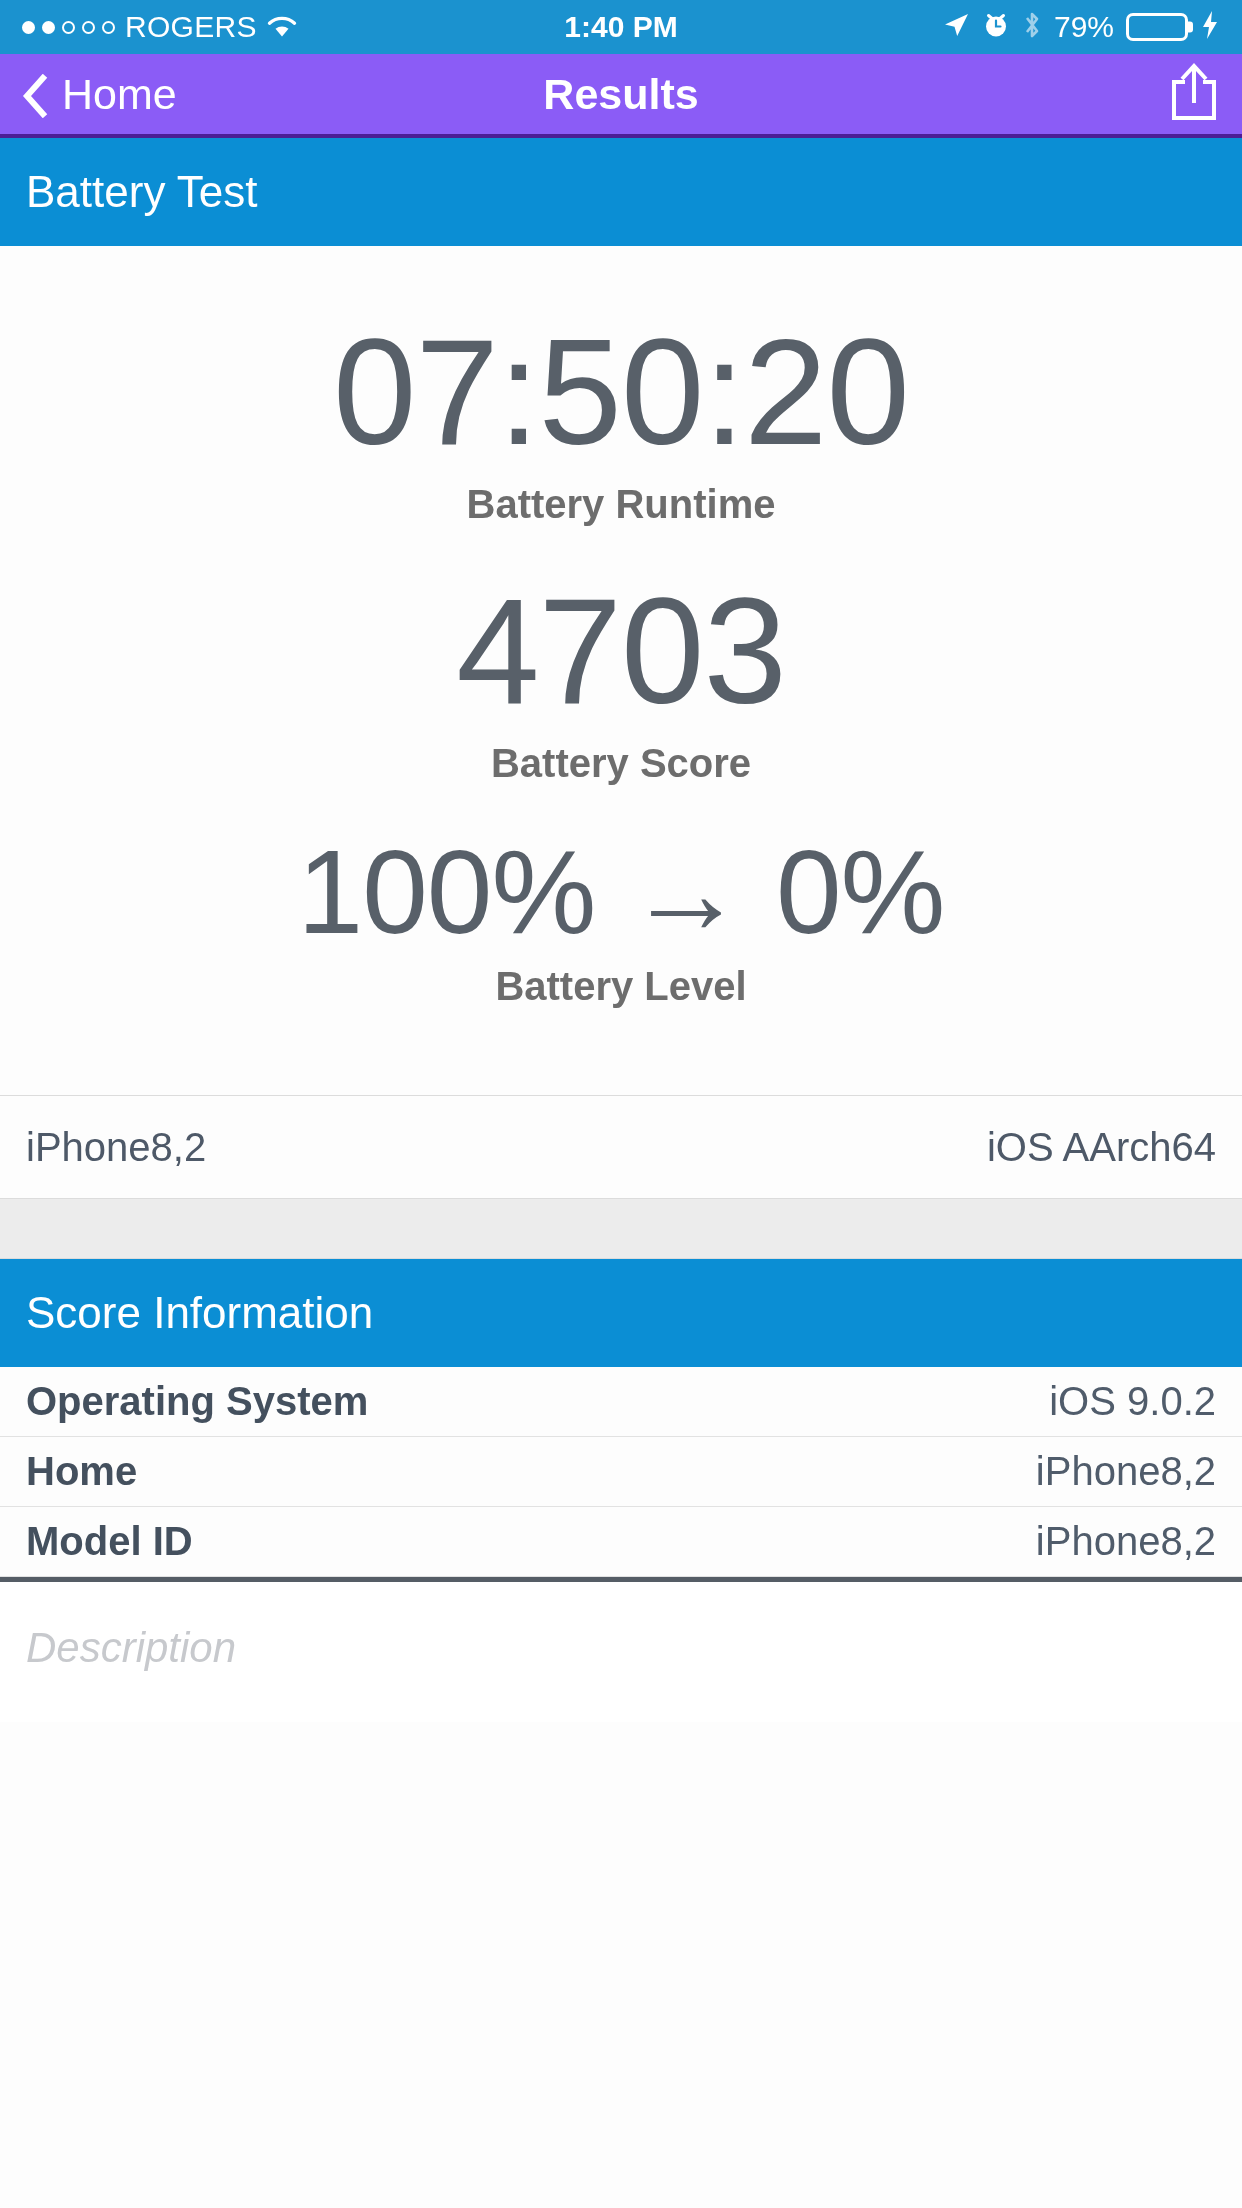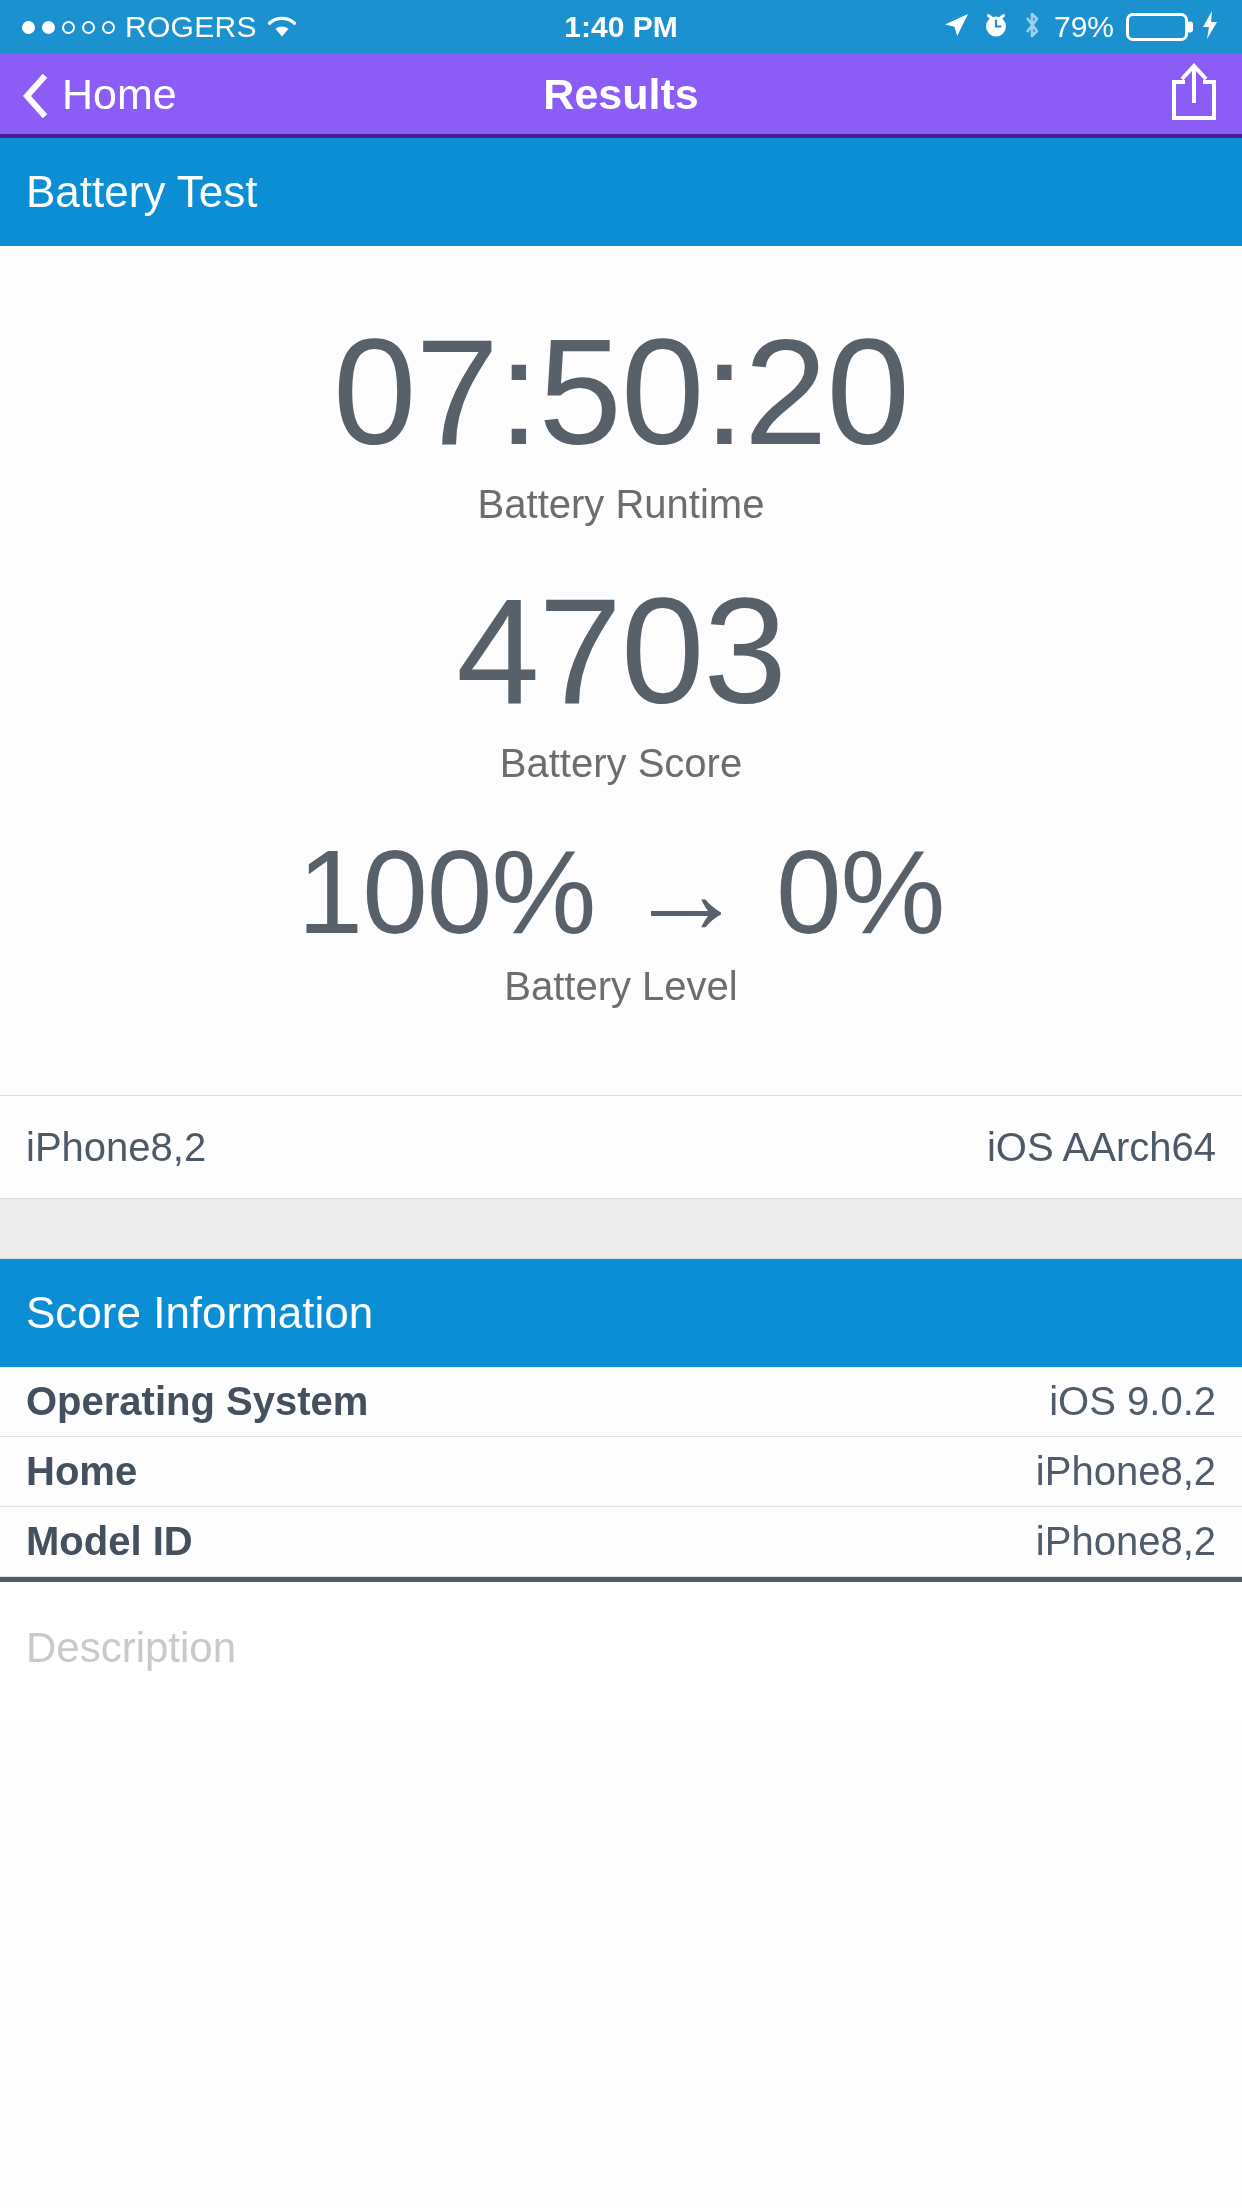"Battery Runtime" .metric-label { font-weight: 400 -> 700 }
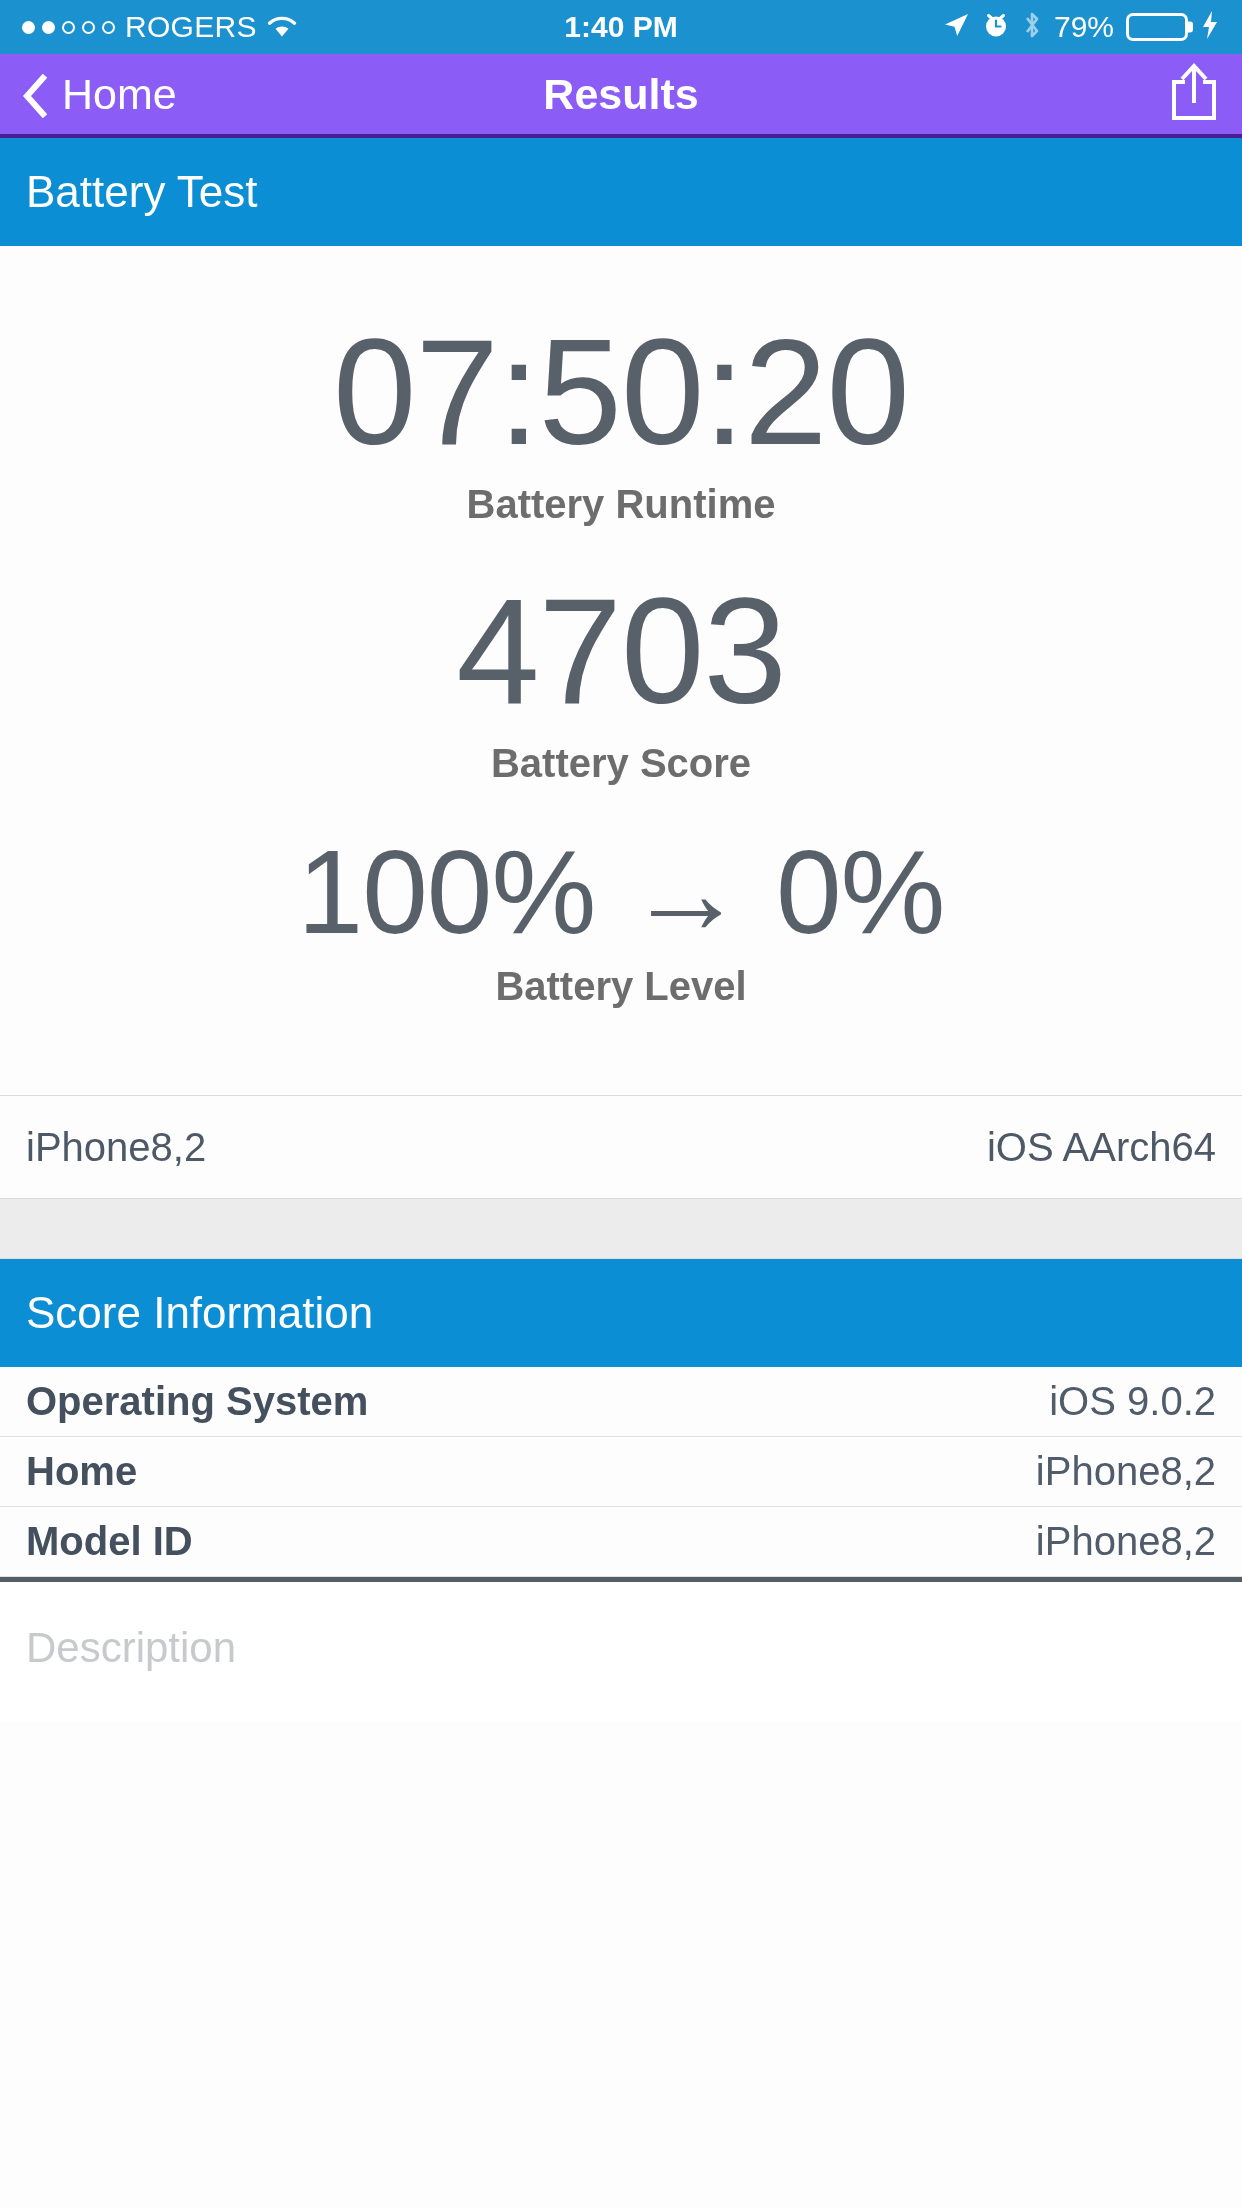"Description" .desc-placeholder { font-style: none -> italic }
